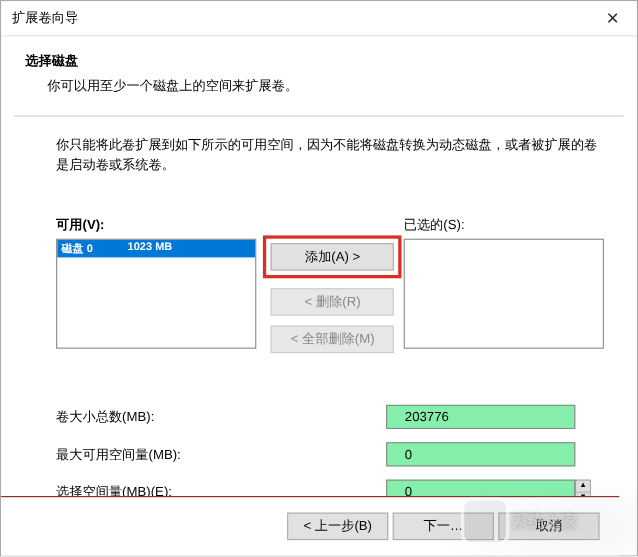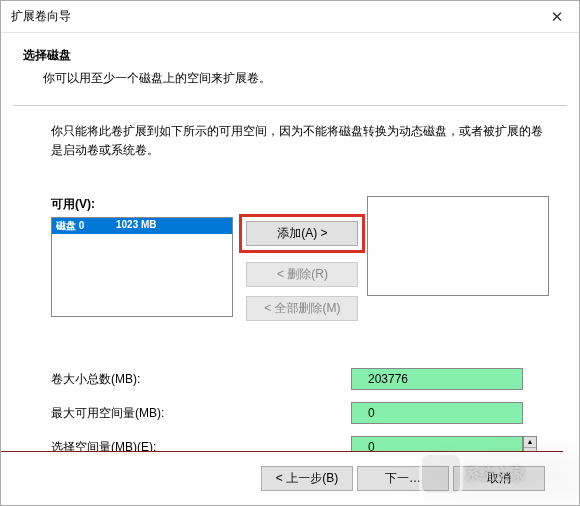"已选的(S):" span.lbl { html: none -> <span>已选的(S):</span> }
